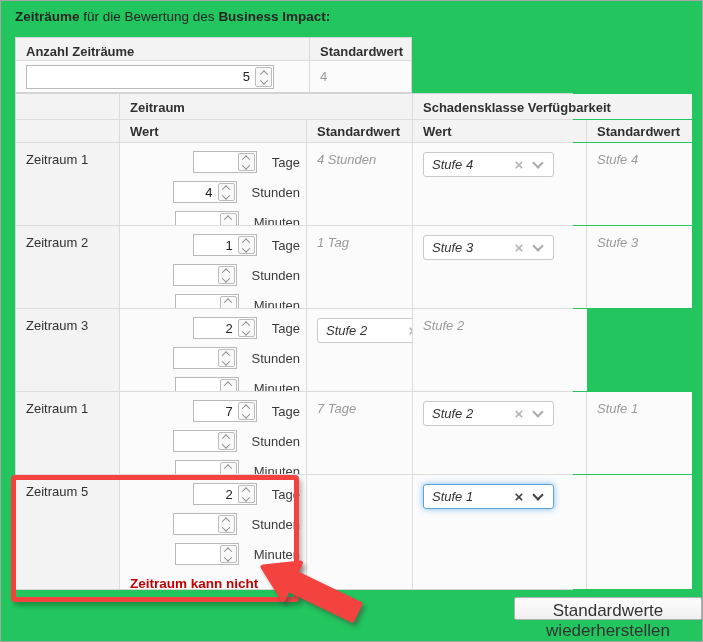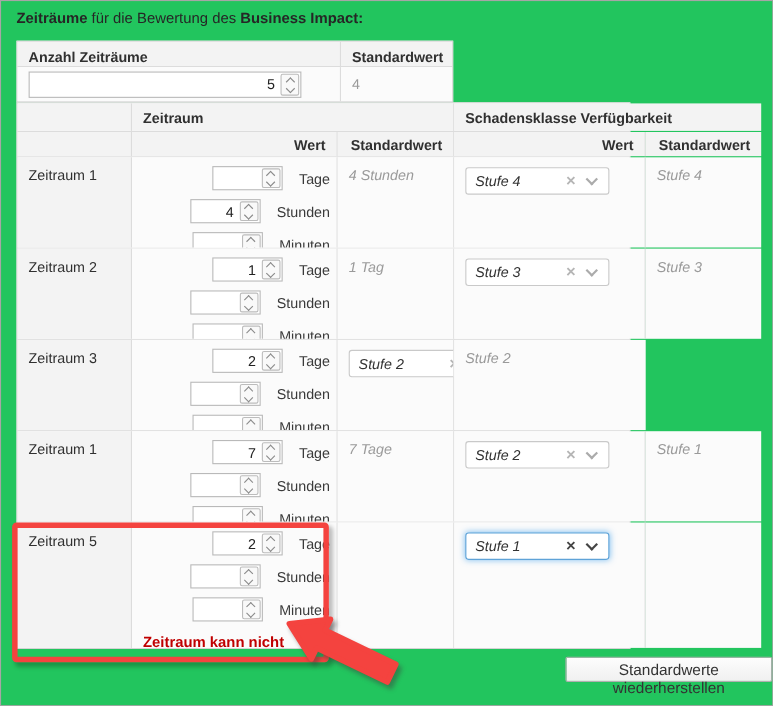"Wert" .shrow .cell { text-align: right -> none }
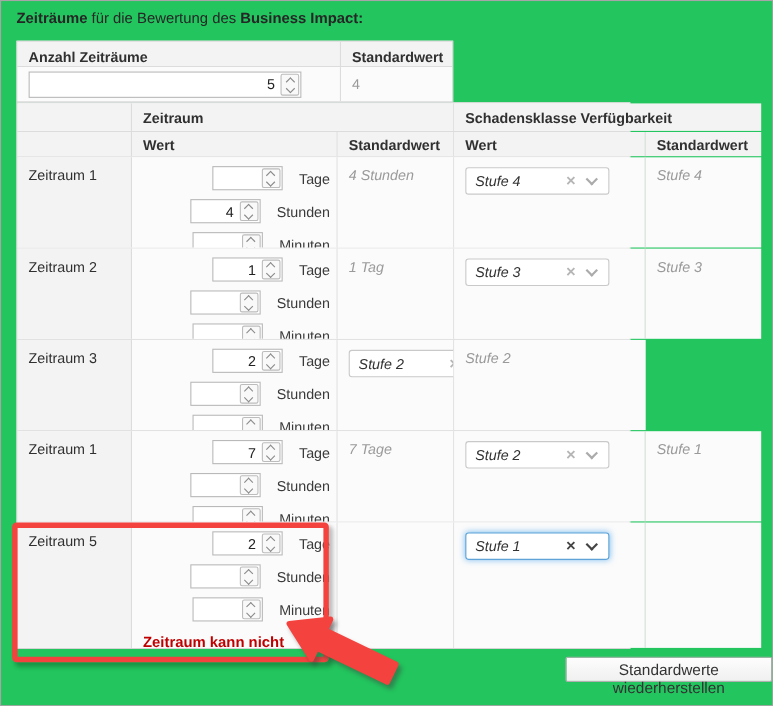"Standardwerte wiederherstellen" .footer-btn { font-size: 14px -> 17px }
